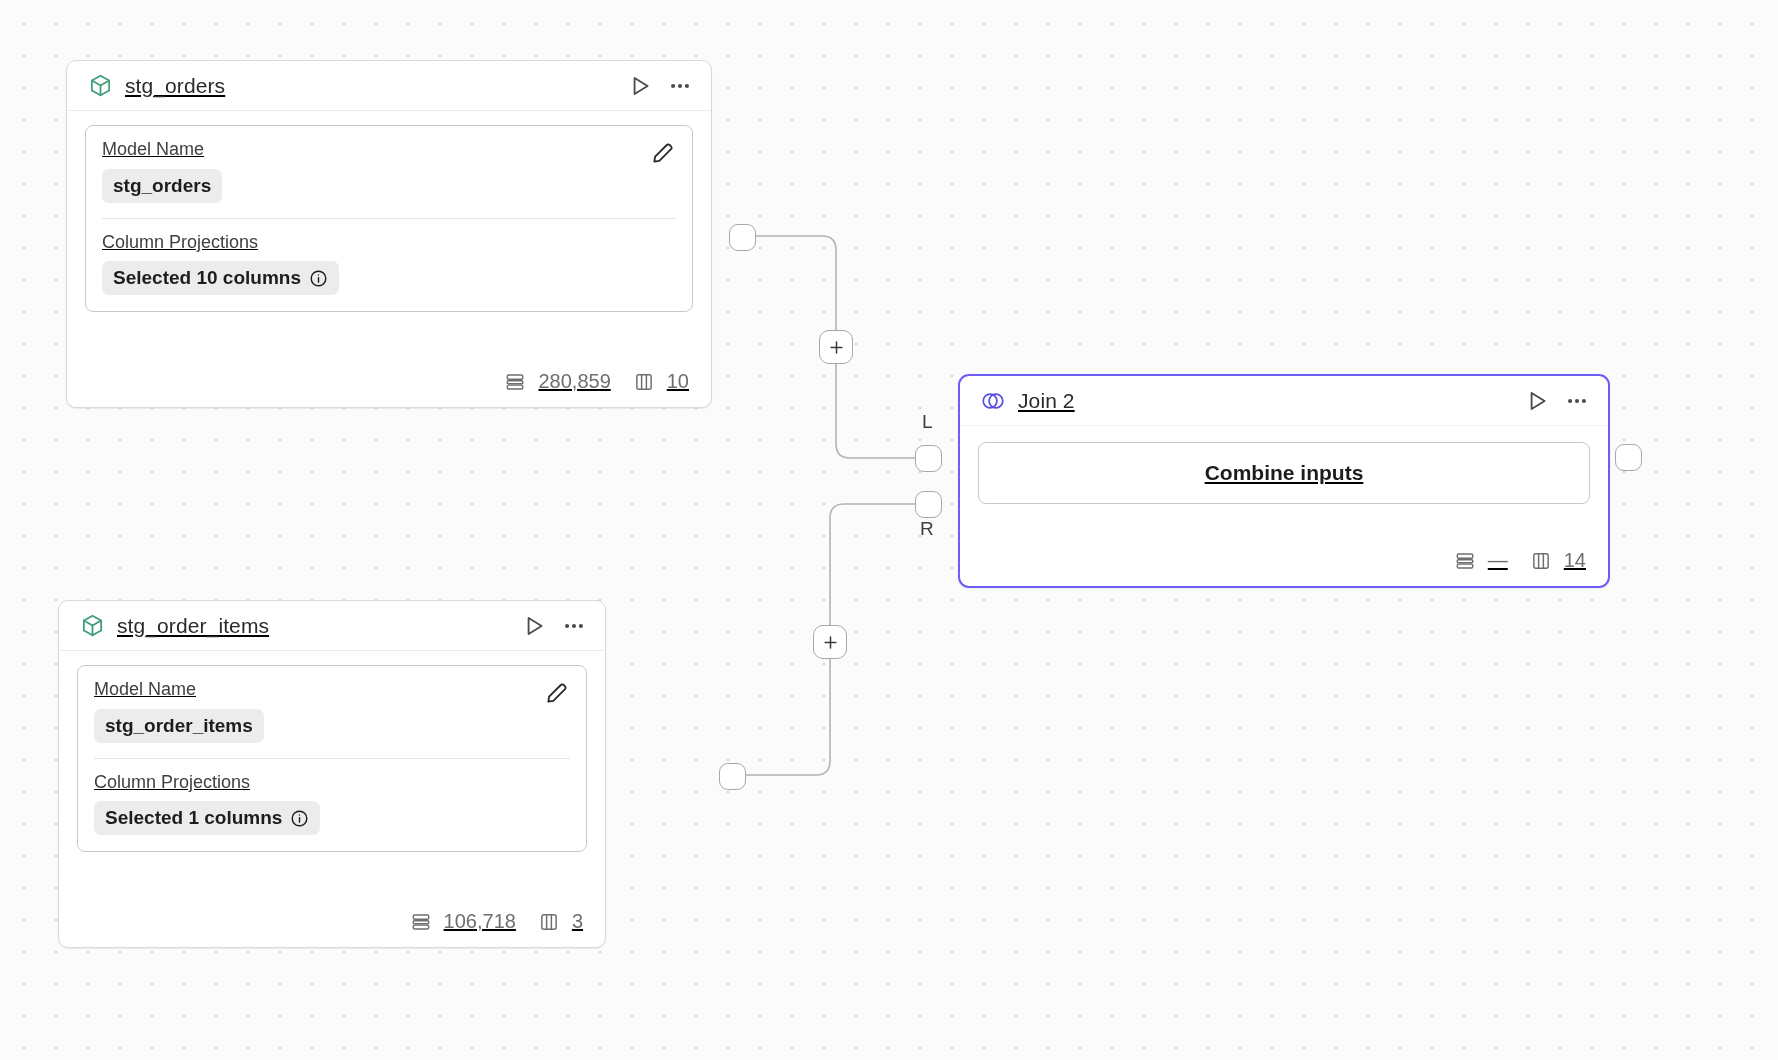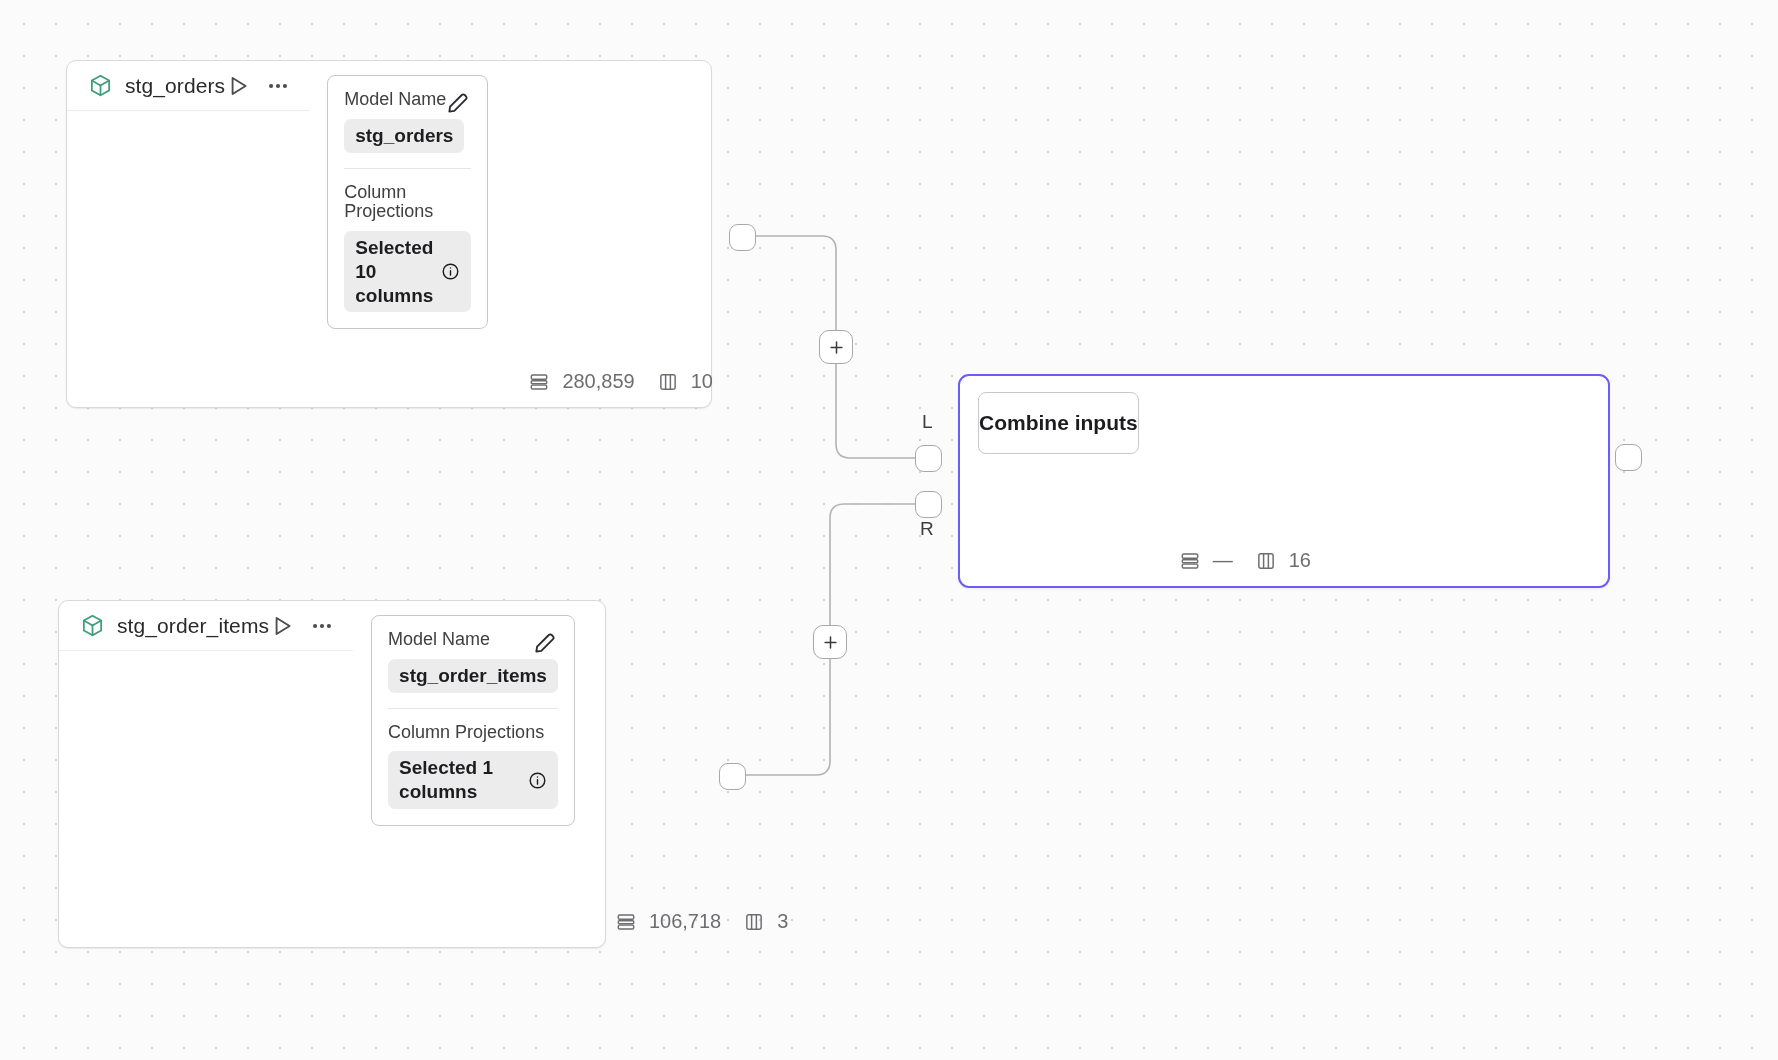"stg_orders" .node { flex-direction: row -> column; text-decoration: none -> underline }
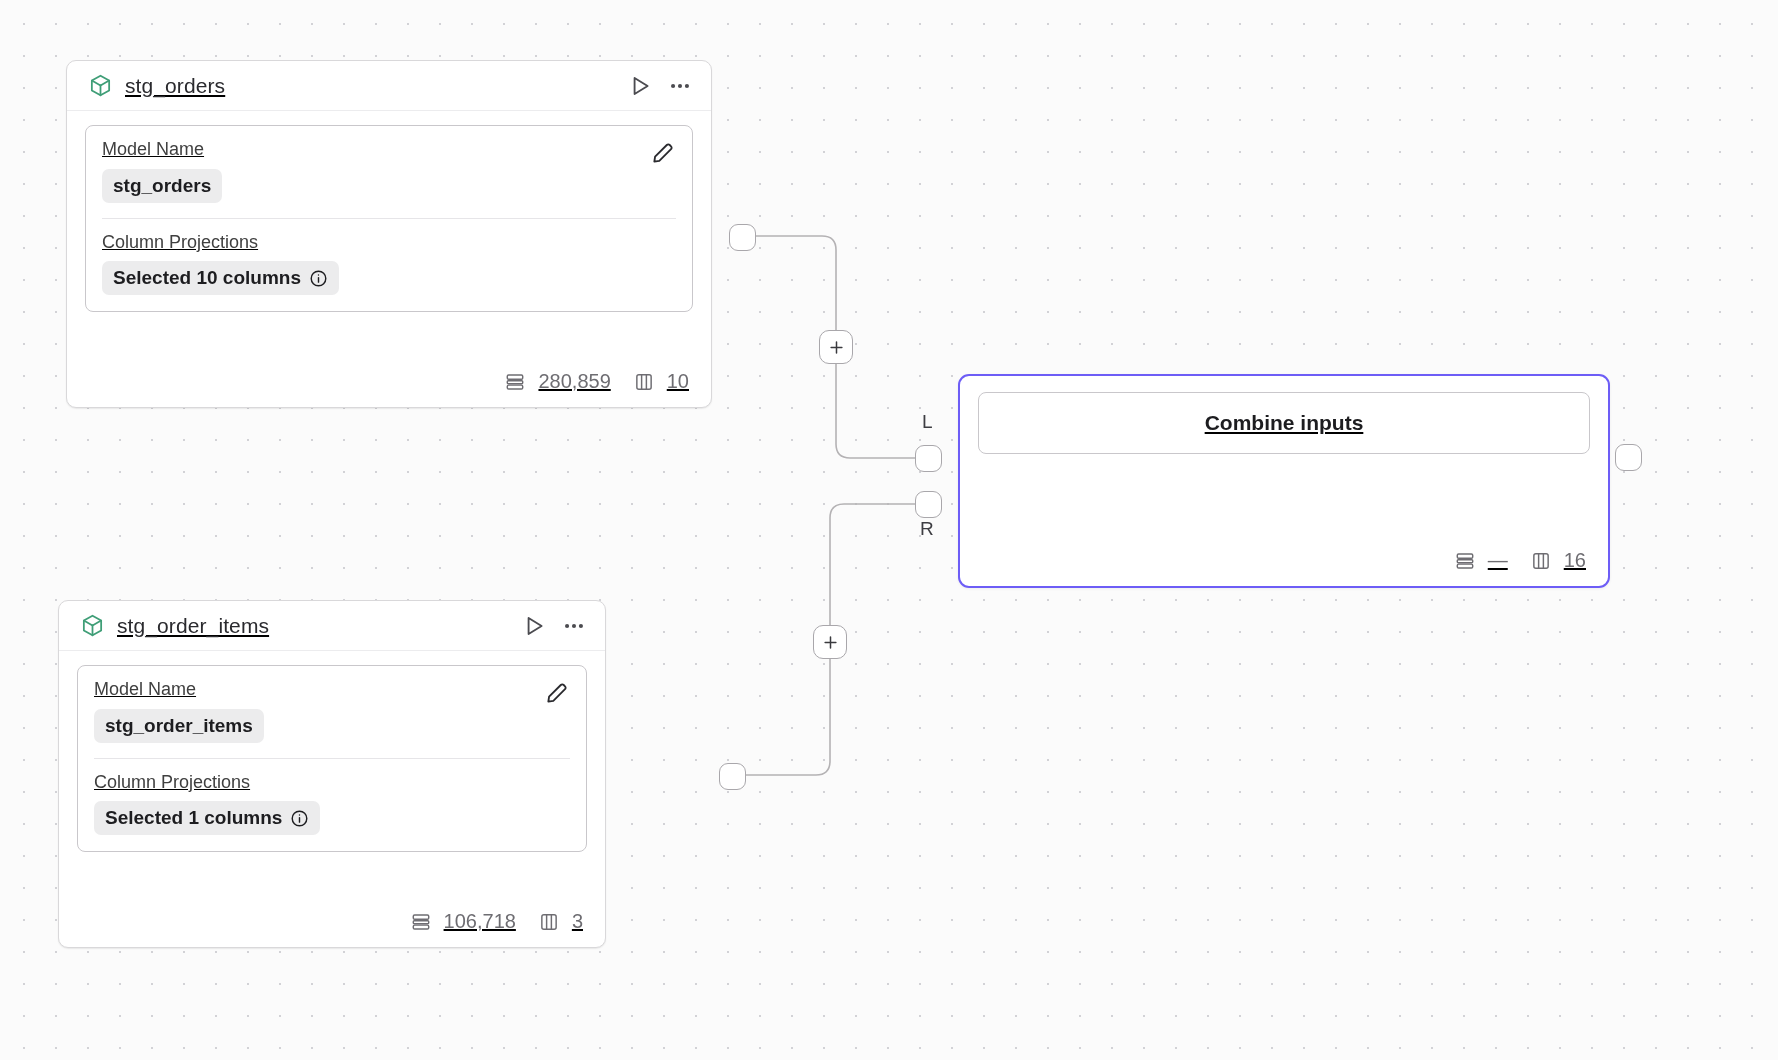"Join 2" div.node-header { html: none -> <div> <span> <svg> <circle></circle> <circle></circle> </svg> </span> <span>Join 2</span> <span> <button> <svg> <path></path> </svg> </button> <button> <svg> <circle></circle> <circle></circle> <circle></circle> </svg> </button> </span> </div> }
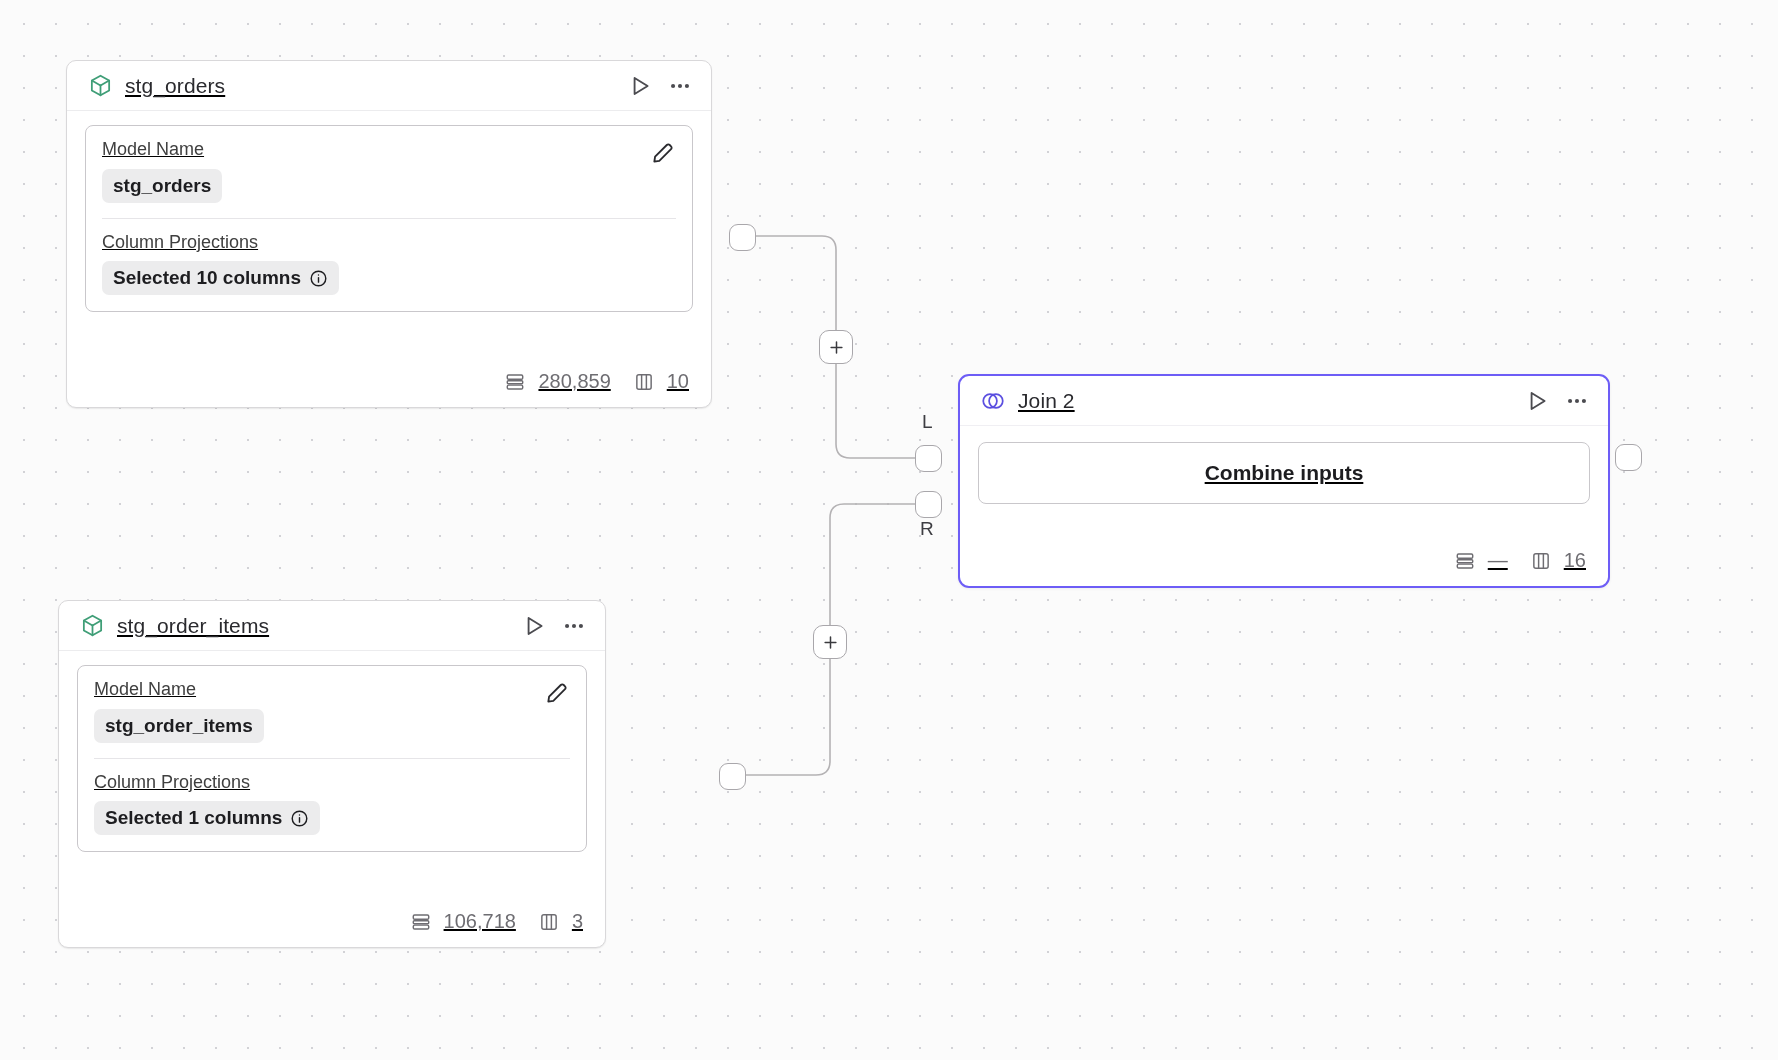"16" span { text: 16 -> 14 }
